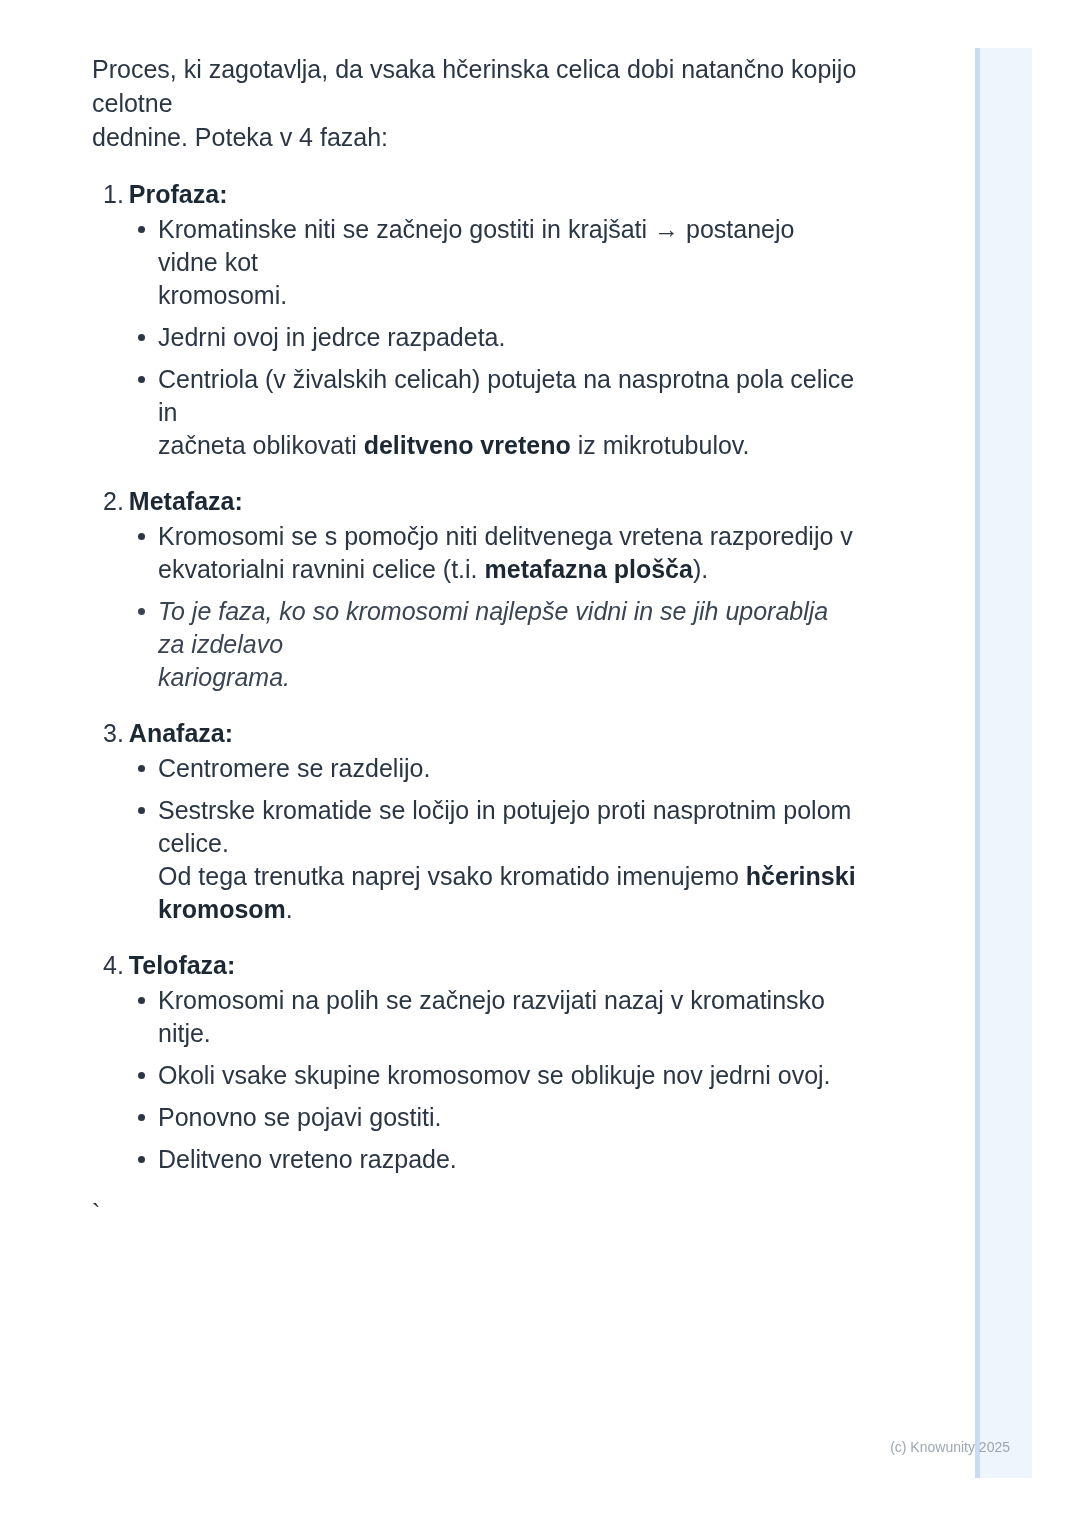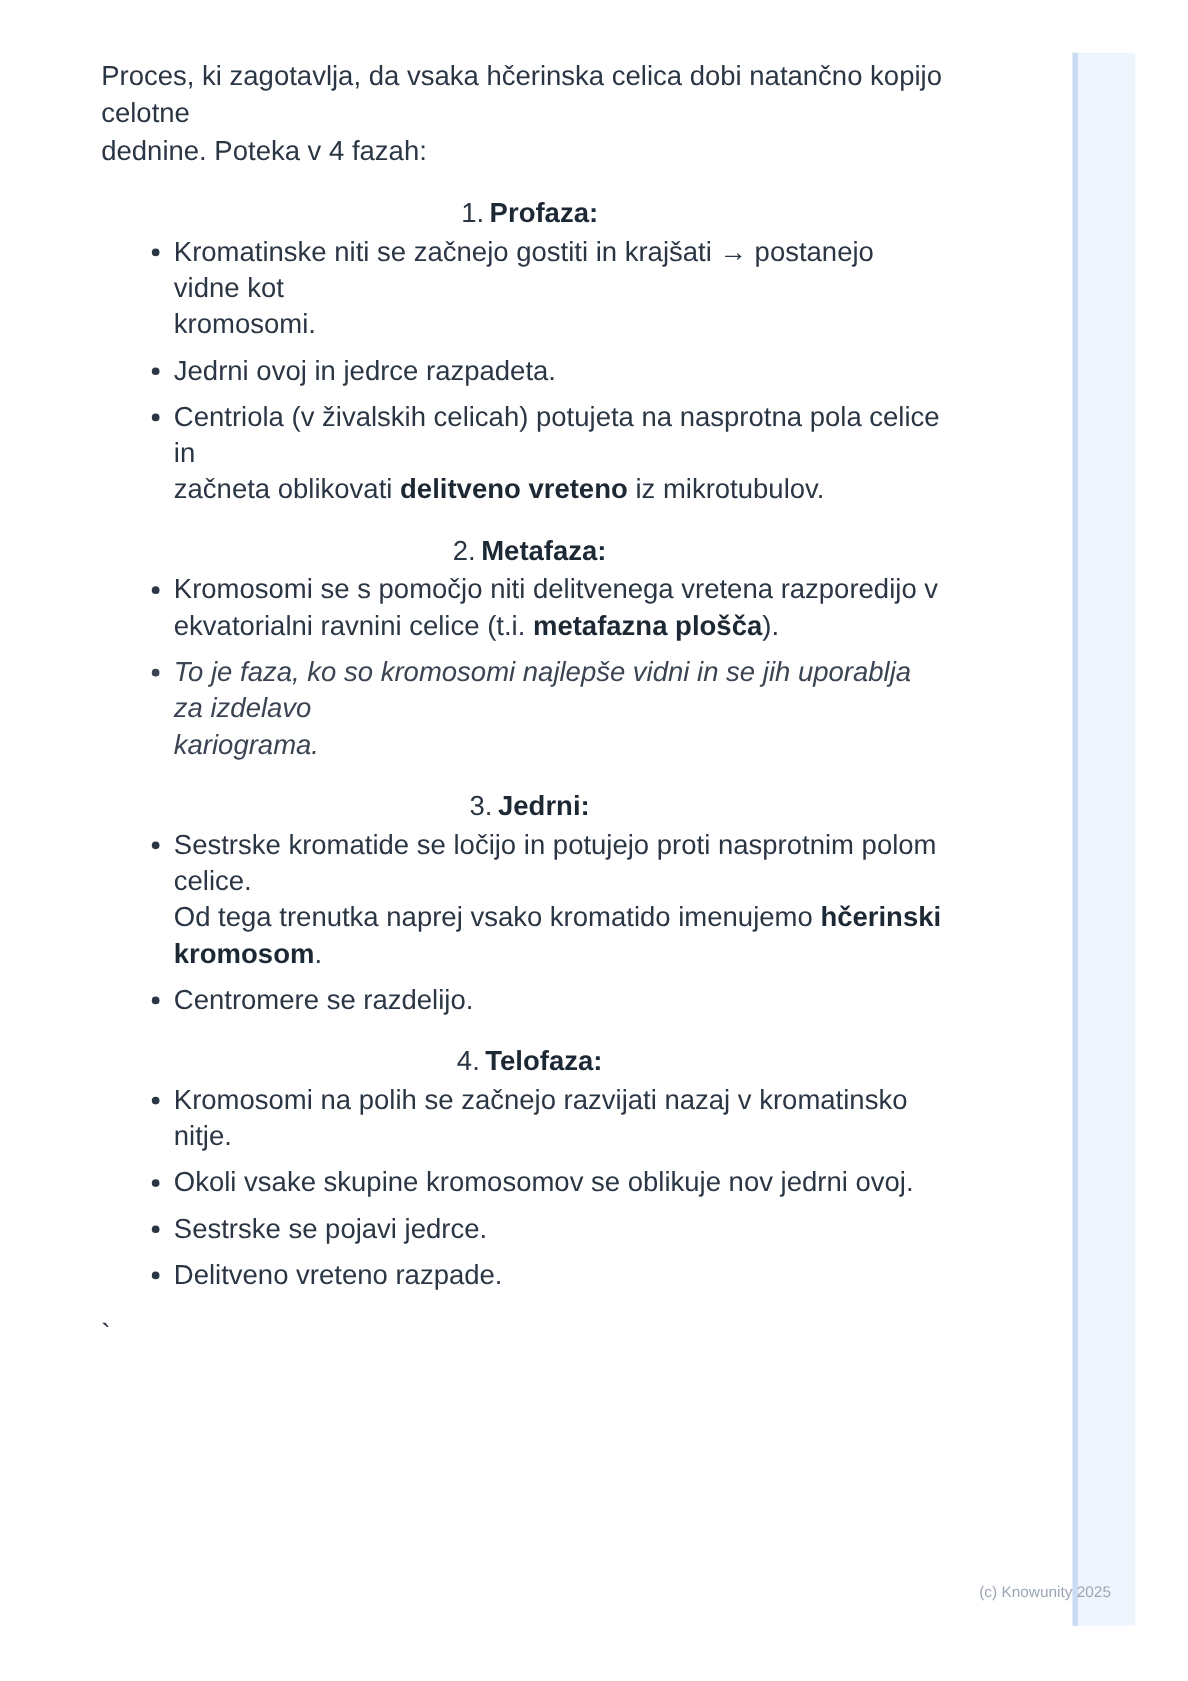"1. Profaza:" .phase-heading { text-align: center -> none }
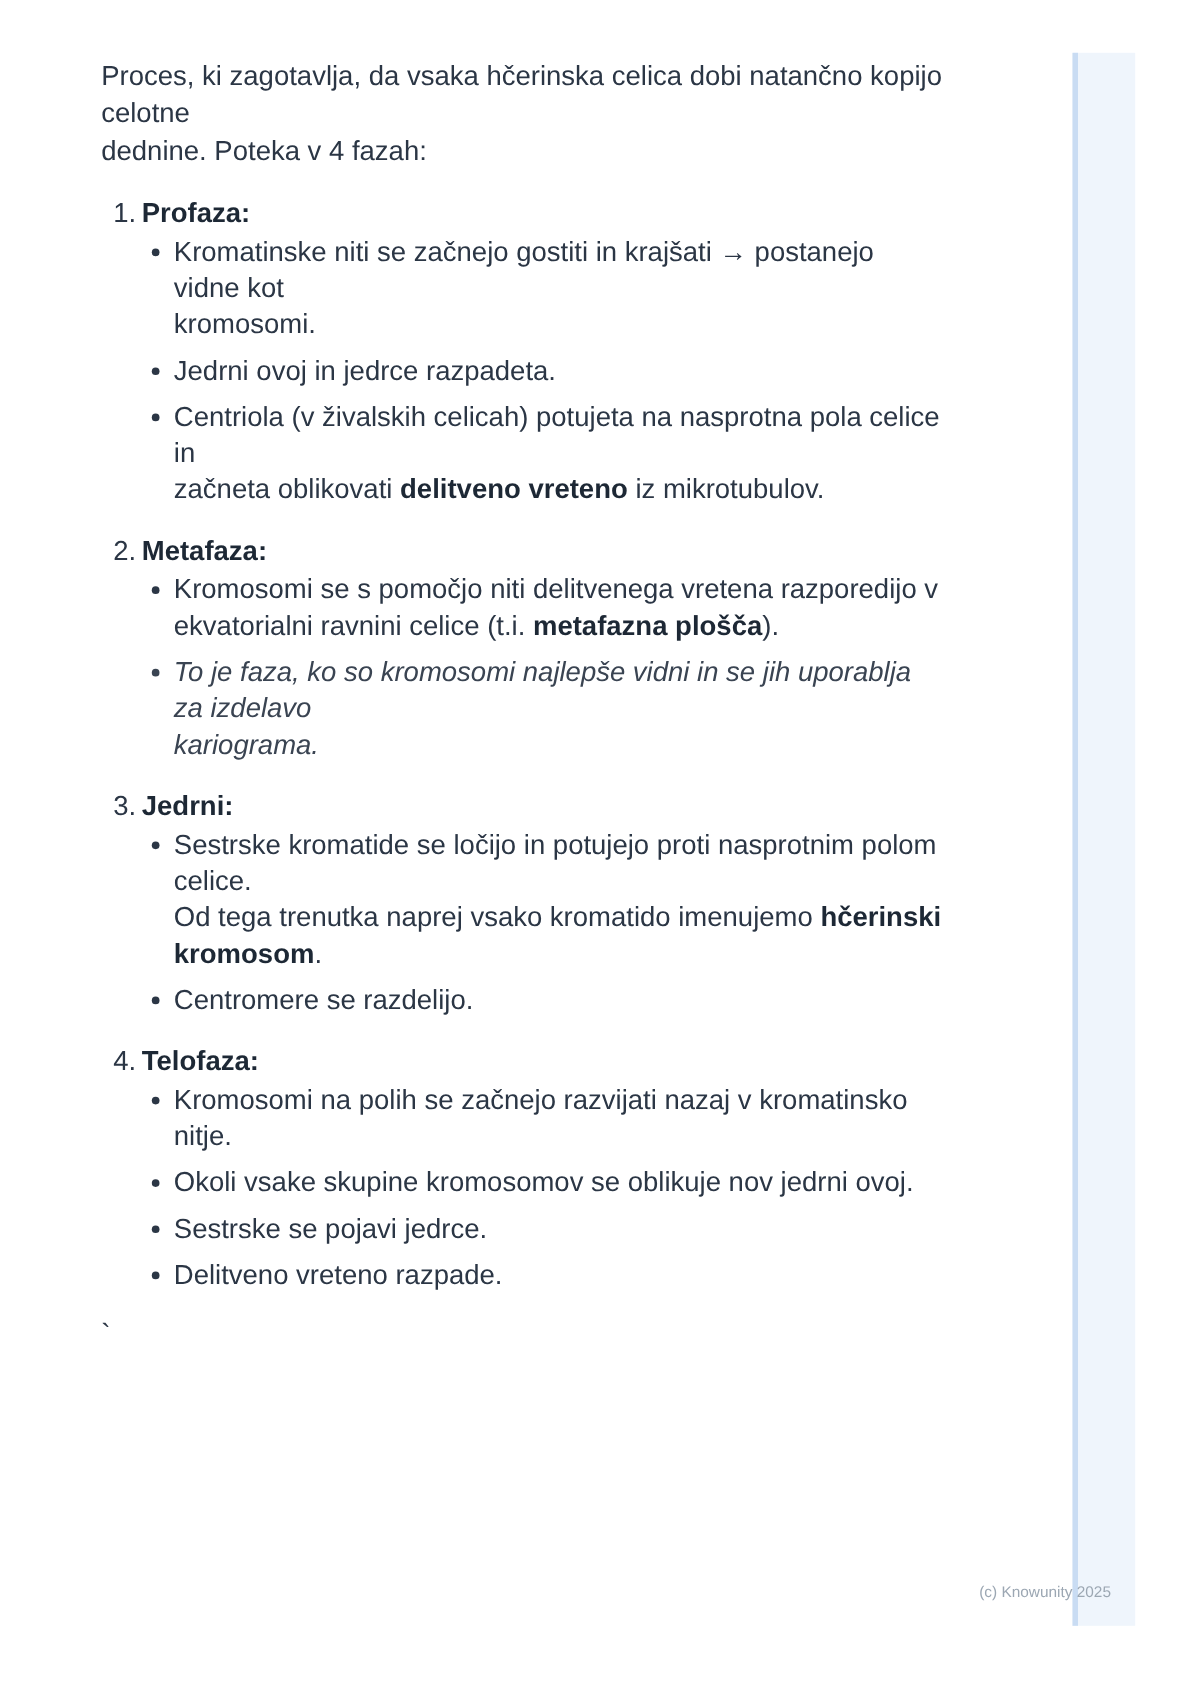"Jedrni:" b.phase-name { text: Jedrni -> Anafaza }
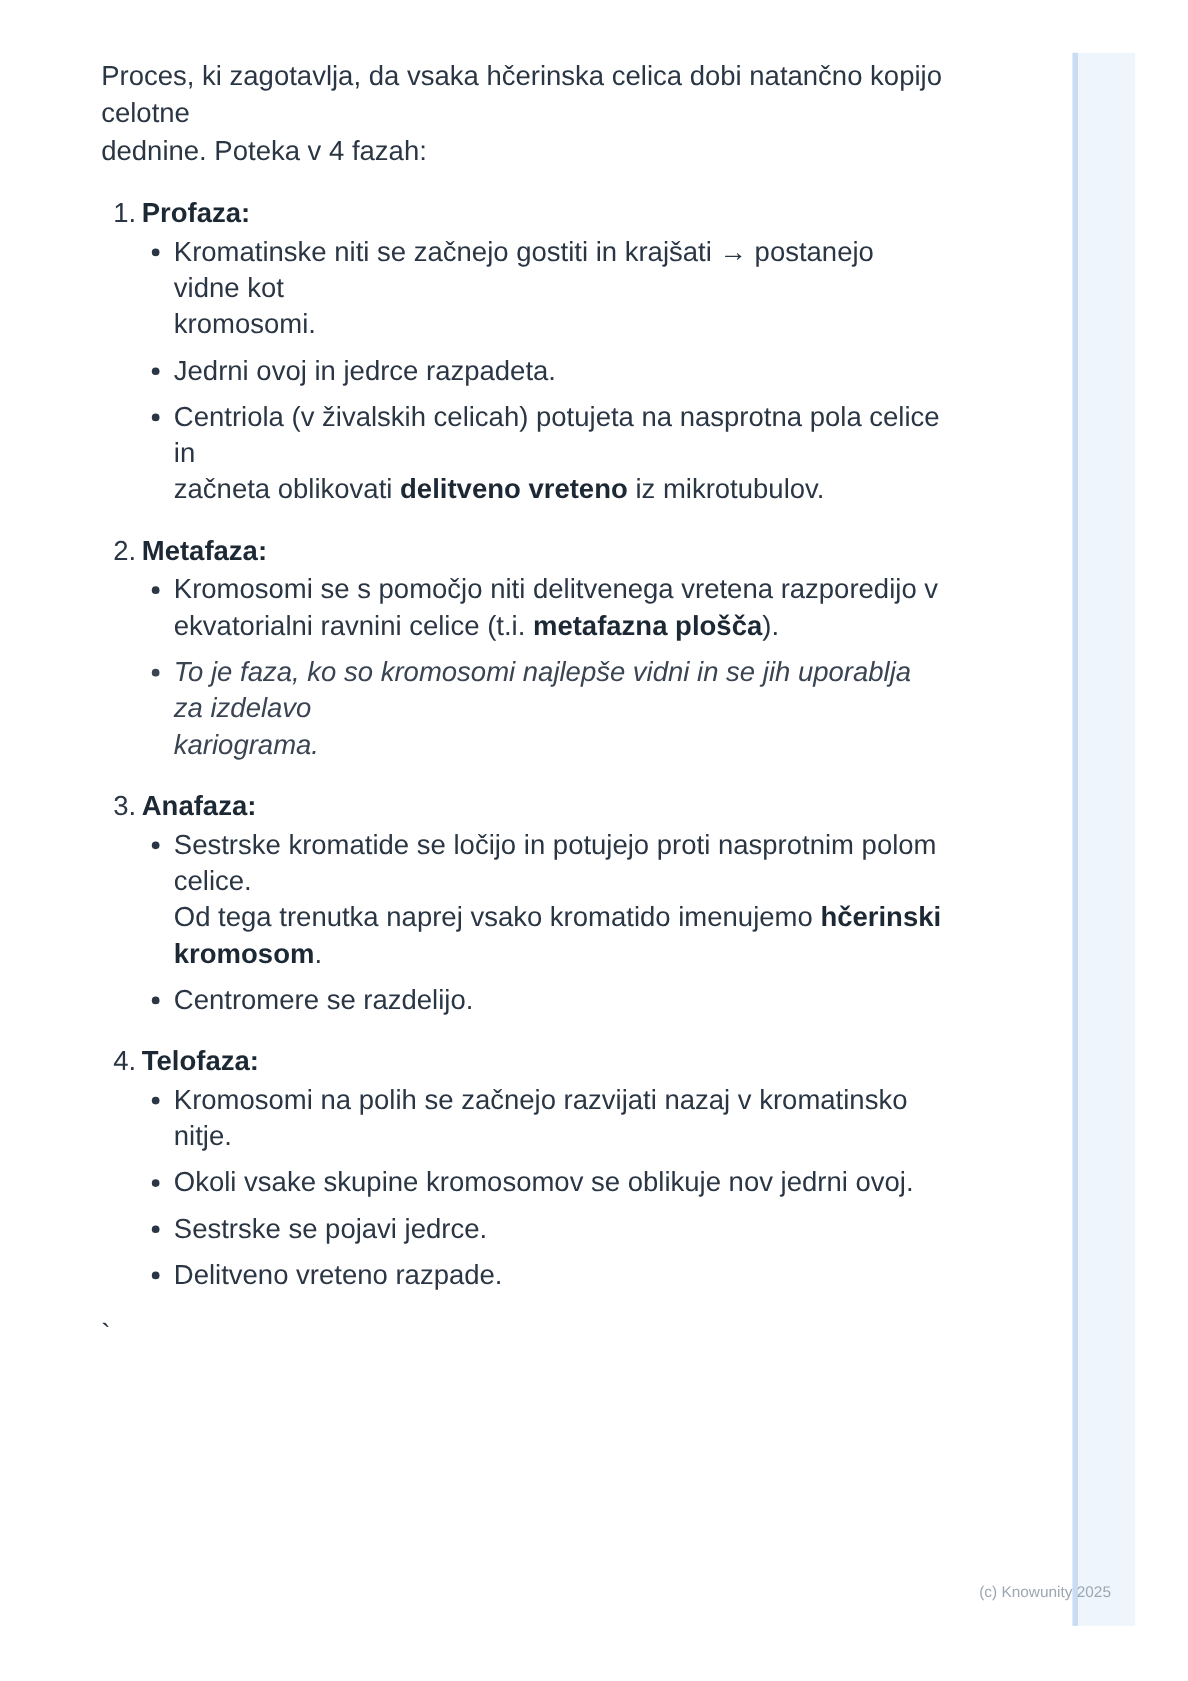"Sestrske kromatide se ločijo in" div.bullet { order: before "Centromere se razdelijo." -> after "Centromere se razdelijo." }
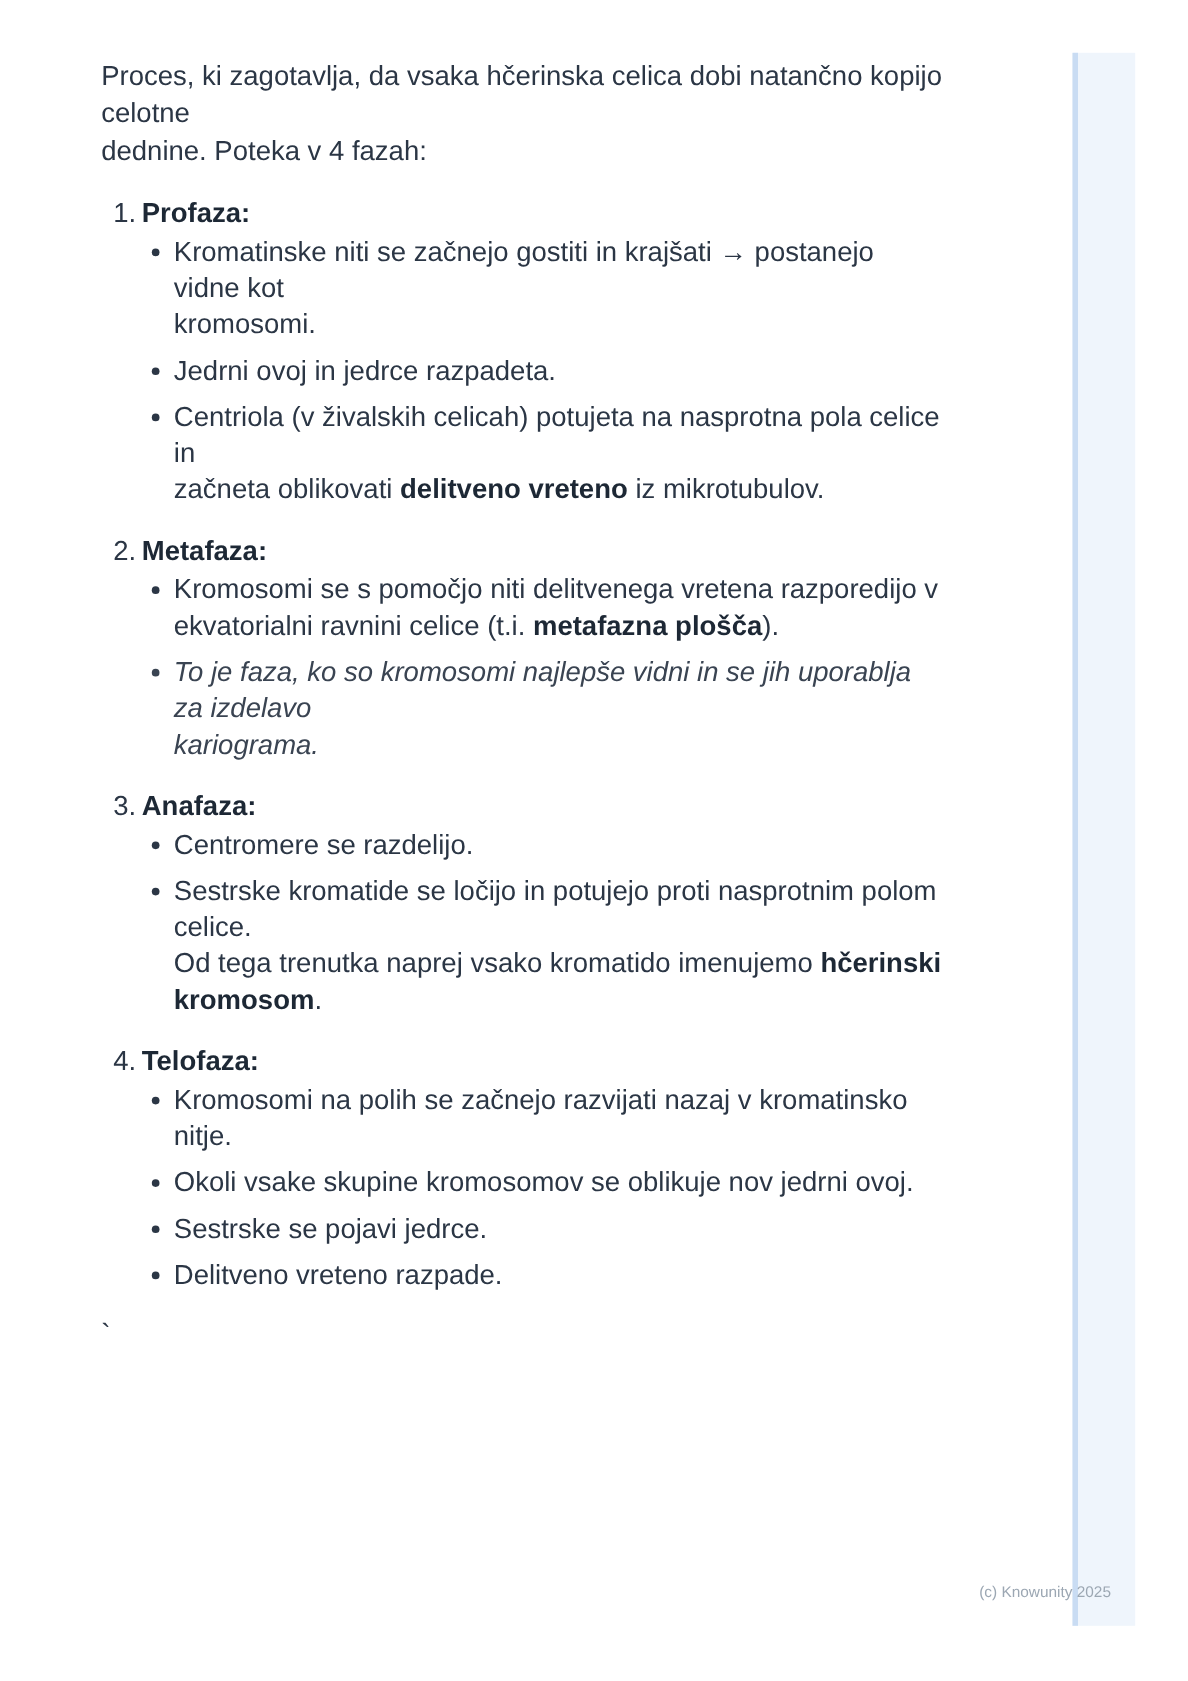"Sestrske se pojavi jedrce." span { text: Sestrske se pojavi jedrce -> Ponovno se pojavi gostiti }
